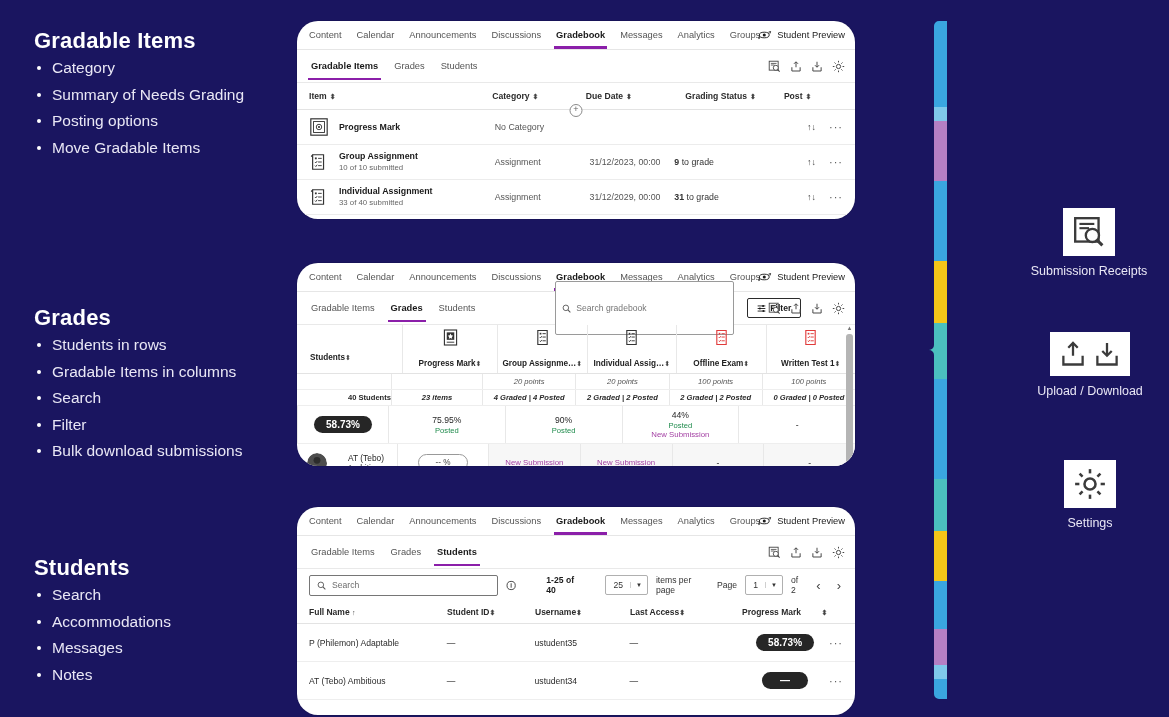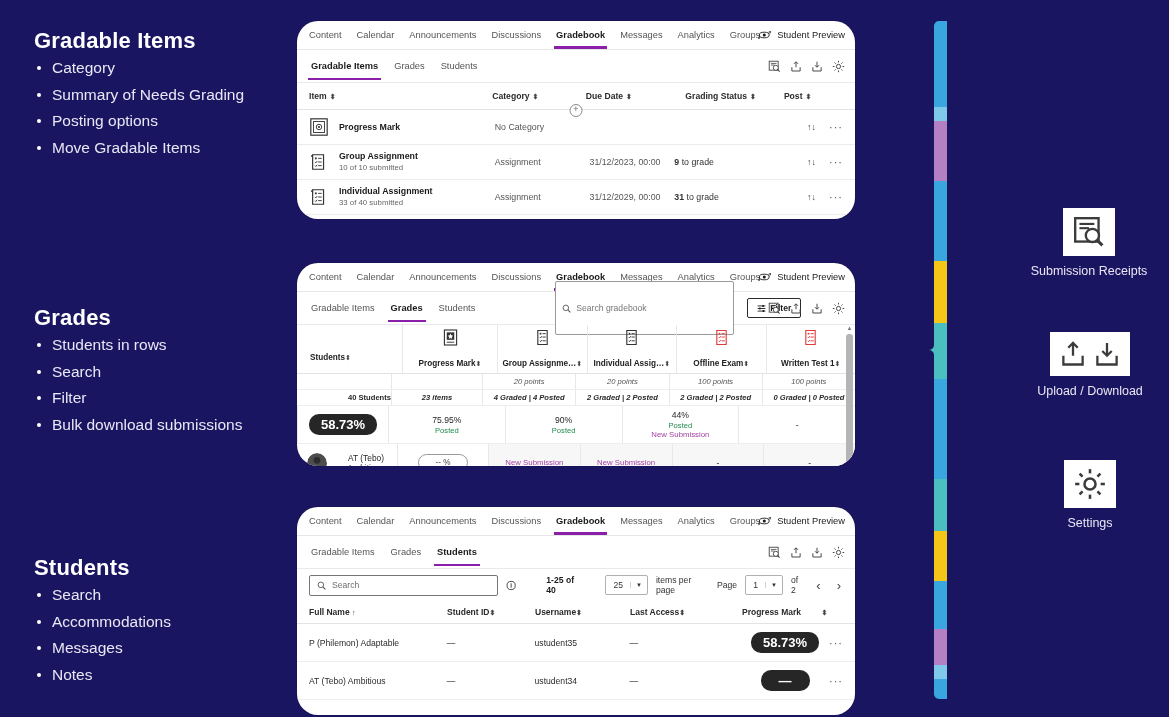"Gradable Items in columns" li { html: none -> <li>Gradable Items in columns</li> }
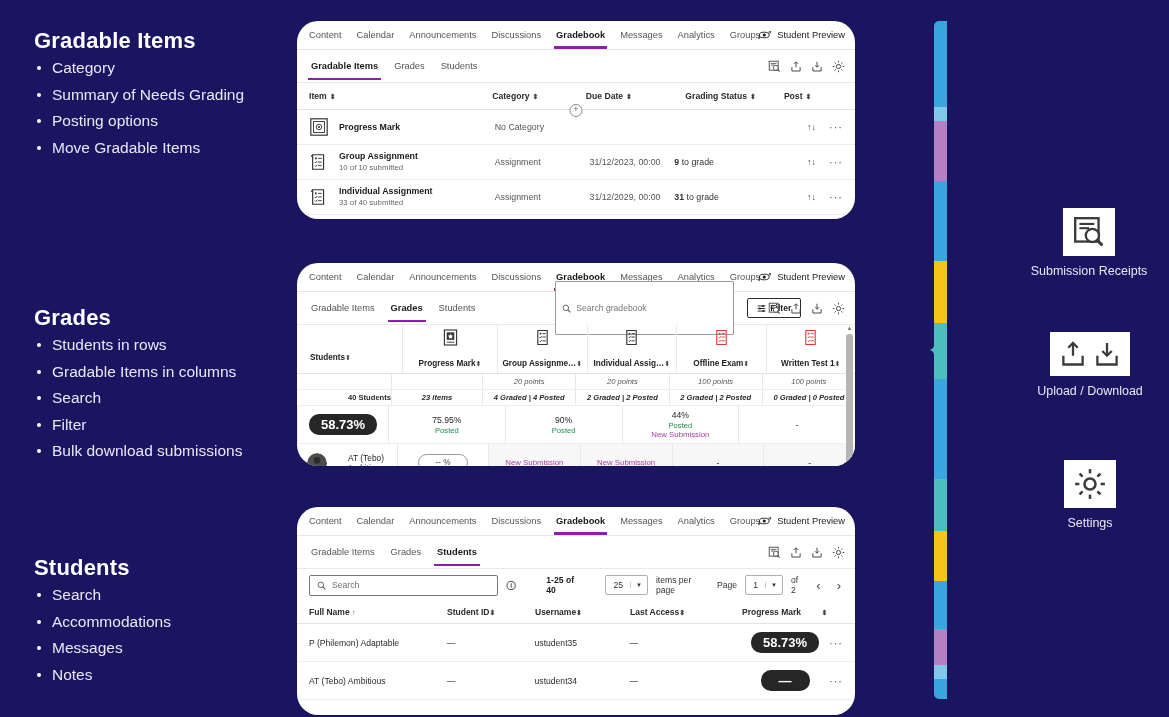"58.73%" .pill-dark { font-size: 13px -> 10px }
